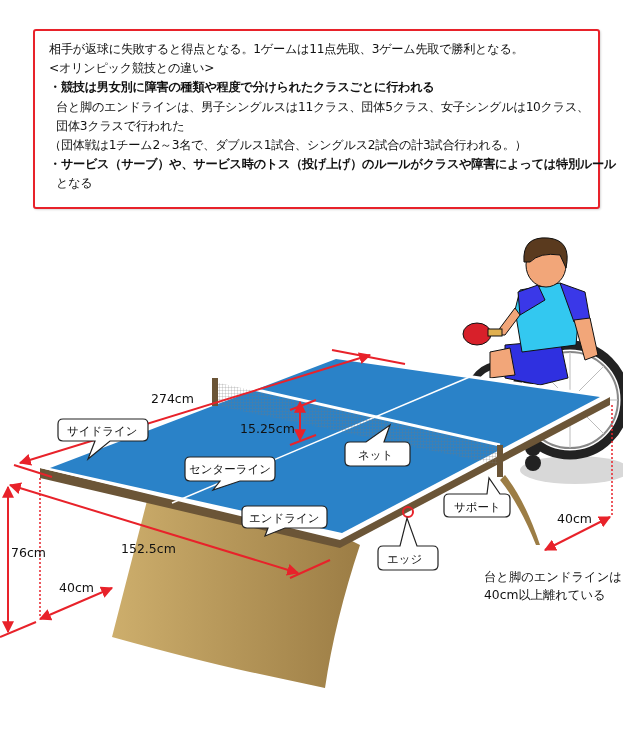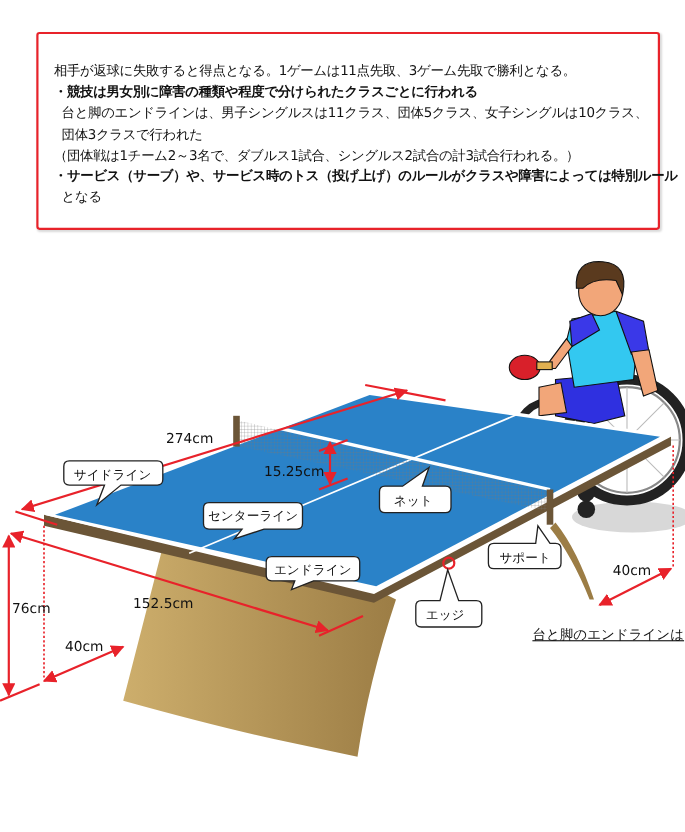"相手が返球に失敗すると得点となる。1ゲームは11点先取、3ゲーム先取で勝利となる" .info-lines { margin-top: 15px -> none }
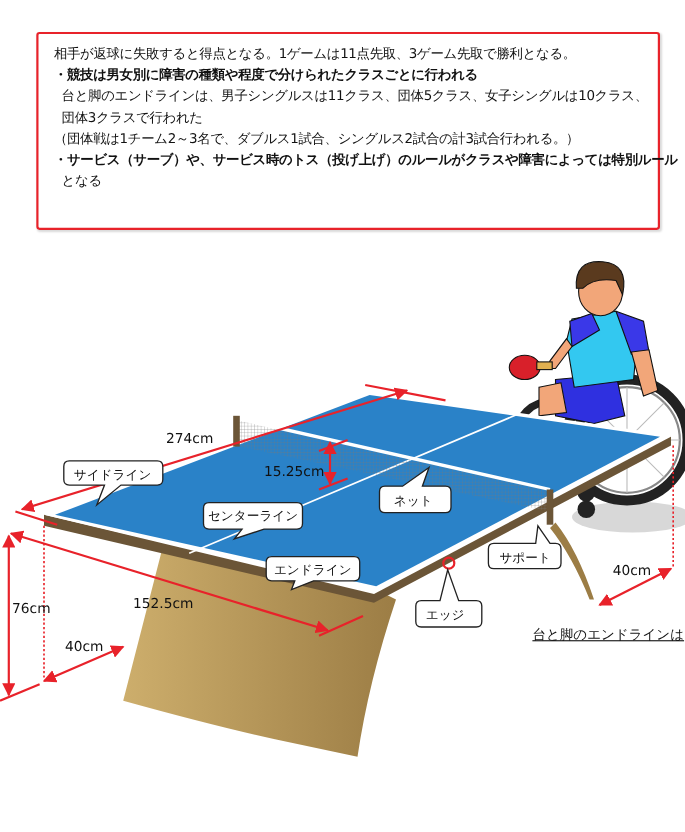"<オリンピック競技との違い>" div { html: none -> <div>&lt;オリンピック競技との違い&gt;</div> }
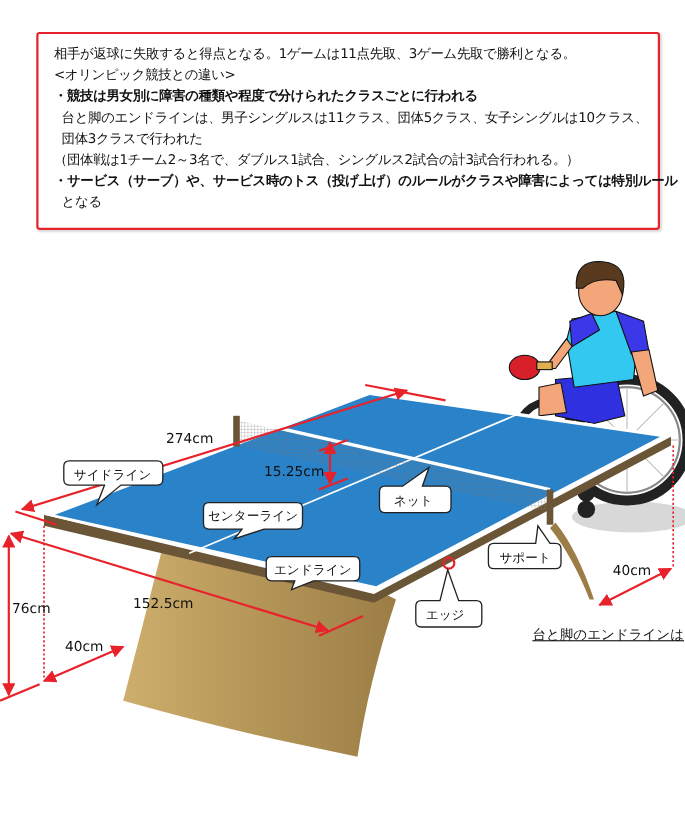"台と脚のエンドラインは" .note { text-decoration: underline -> none }
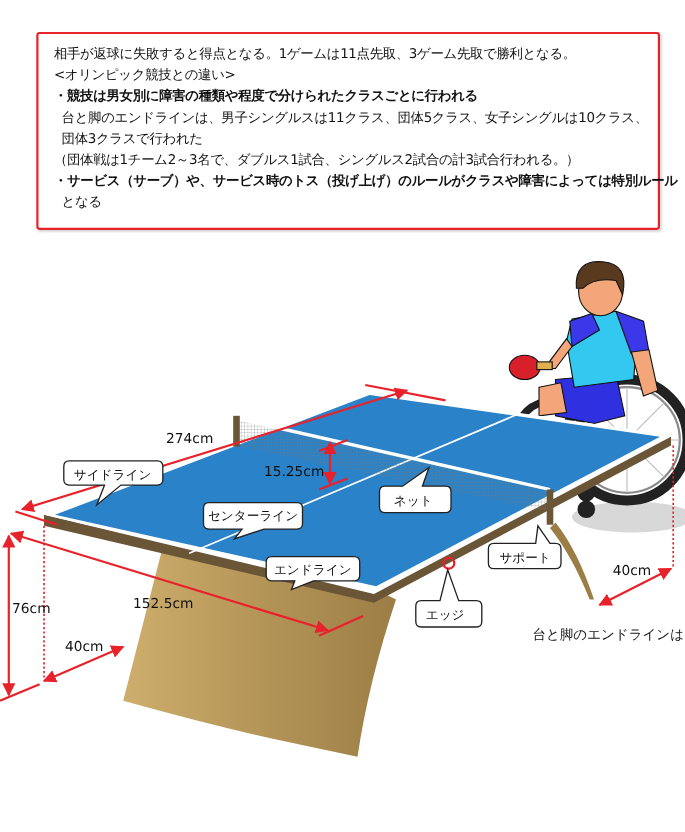"40cm以上離れている" div { html: none -> <div>40cm以上離れている</div> }
